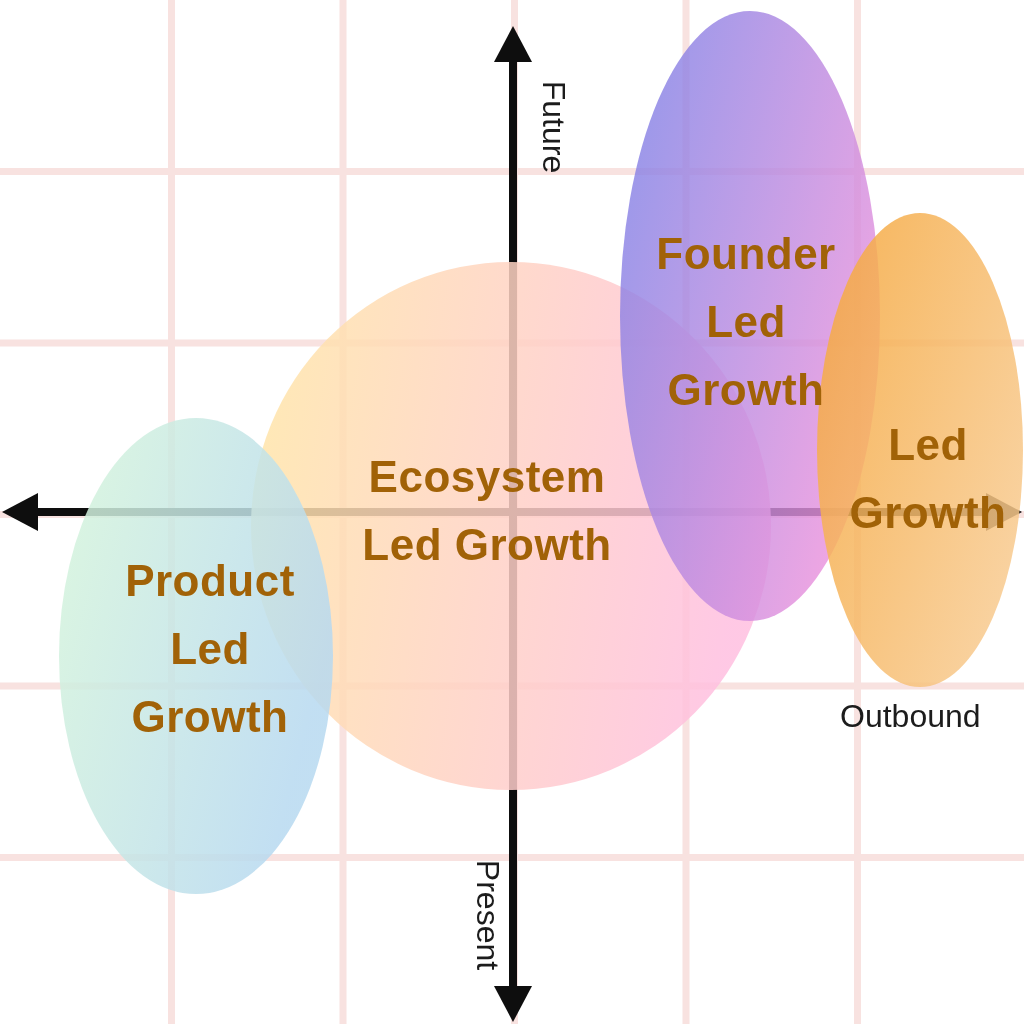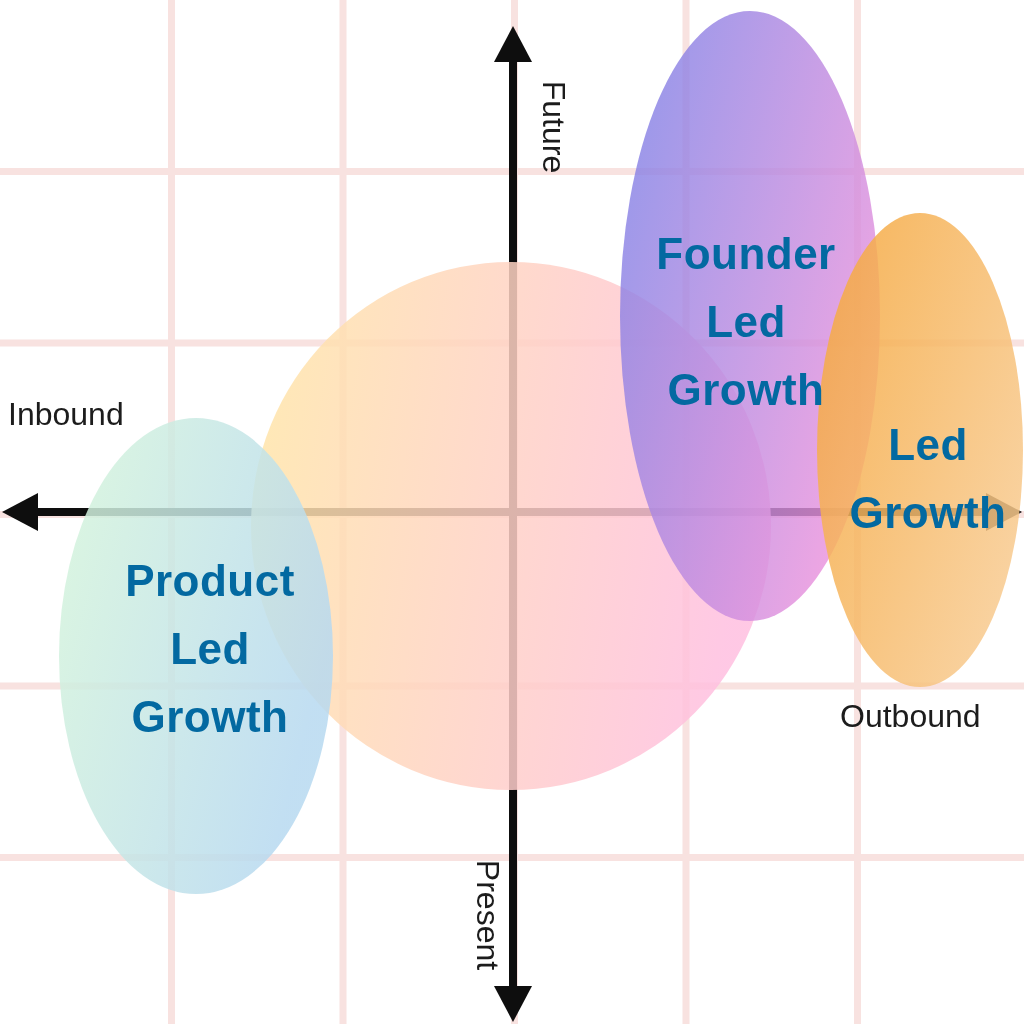"Founder" .bubble-label { color: #0369a1 -> #a16207 }
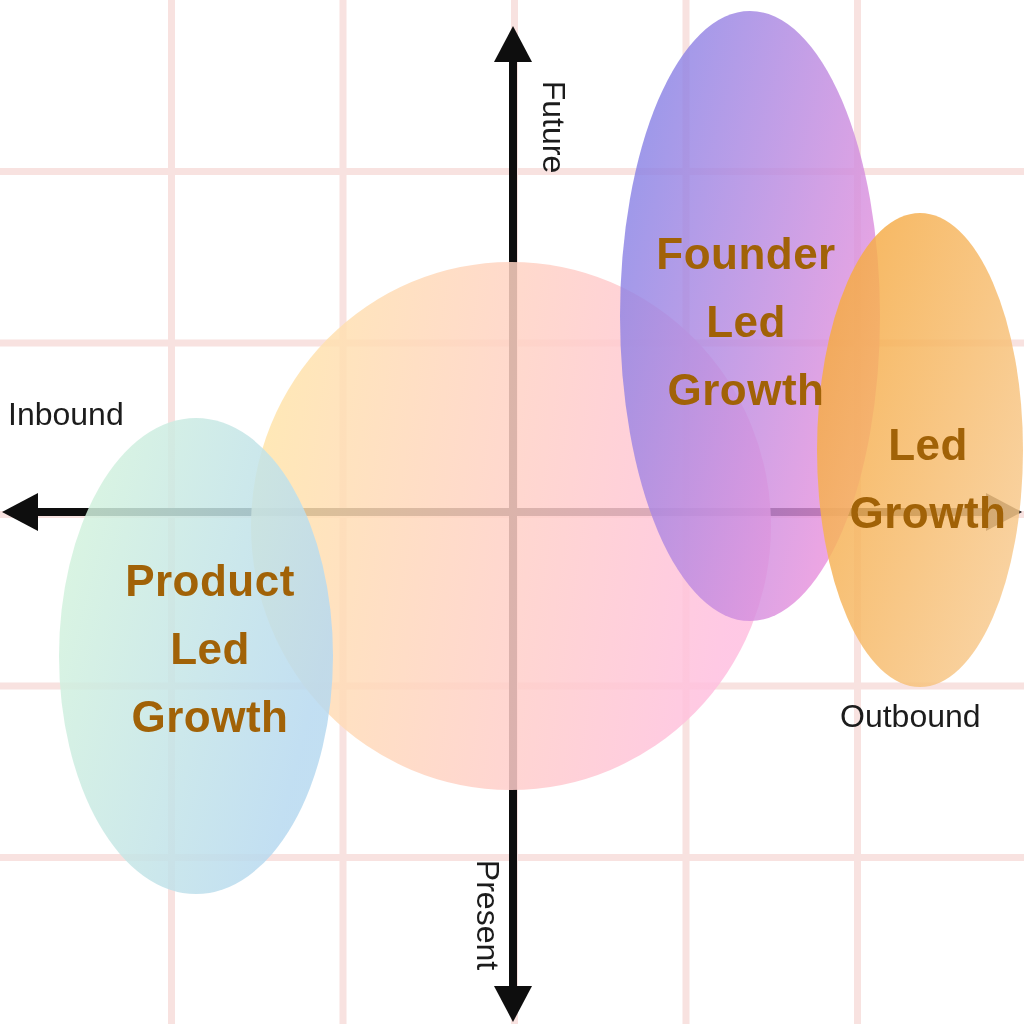"Inbound" div.axis-label { html: <div>Inbound</div> -> none }
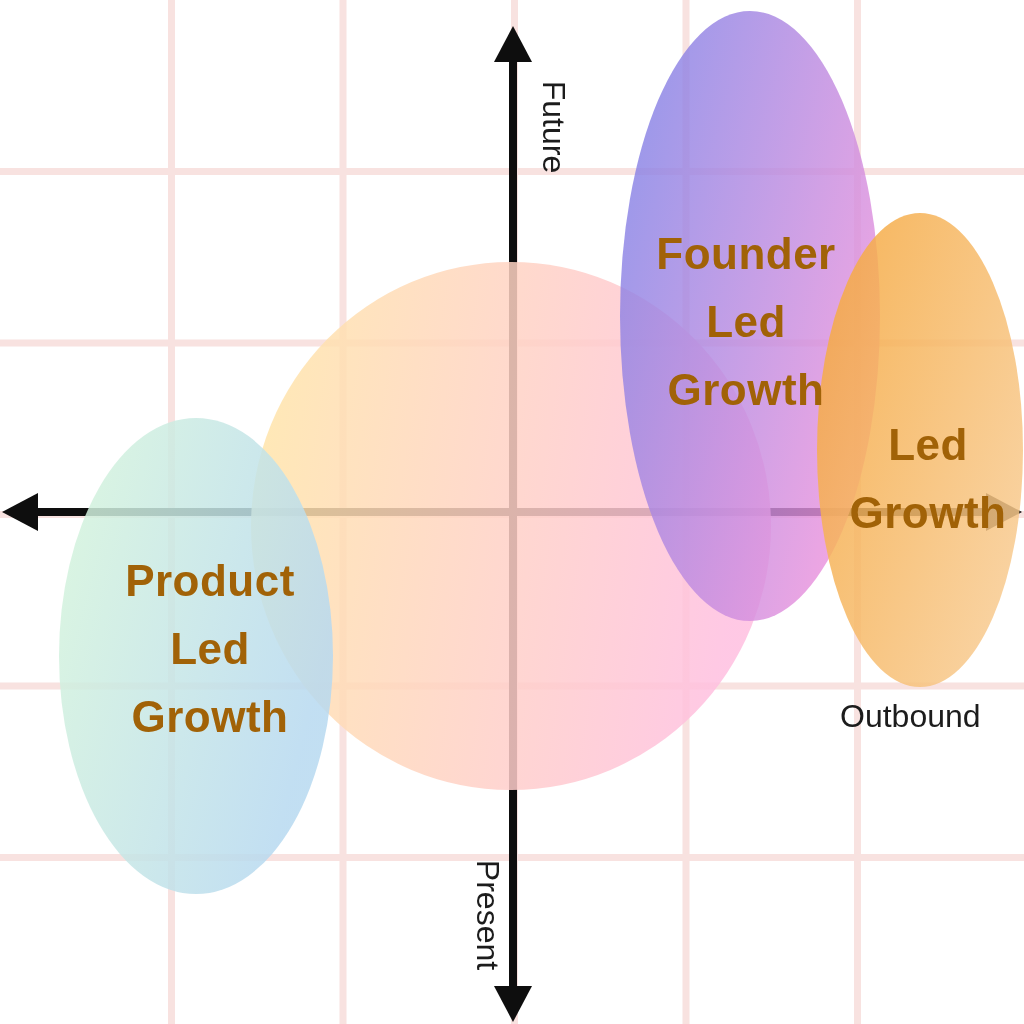"Ecosystem" span.ln { html: none -> <span>Ecosystem</span> }
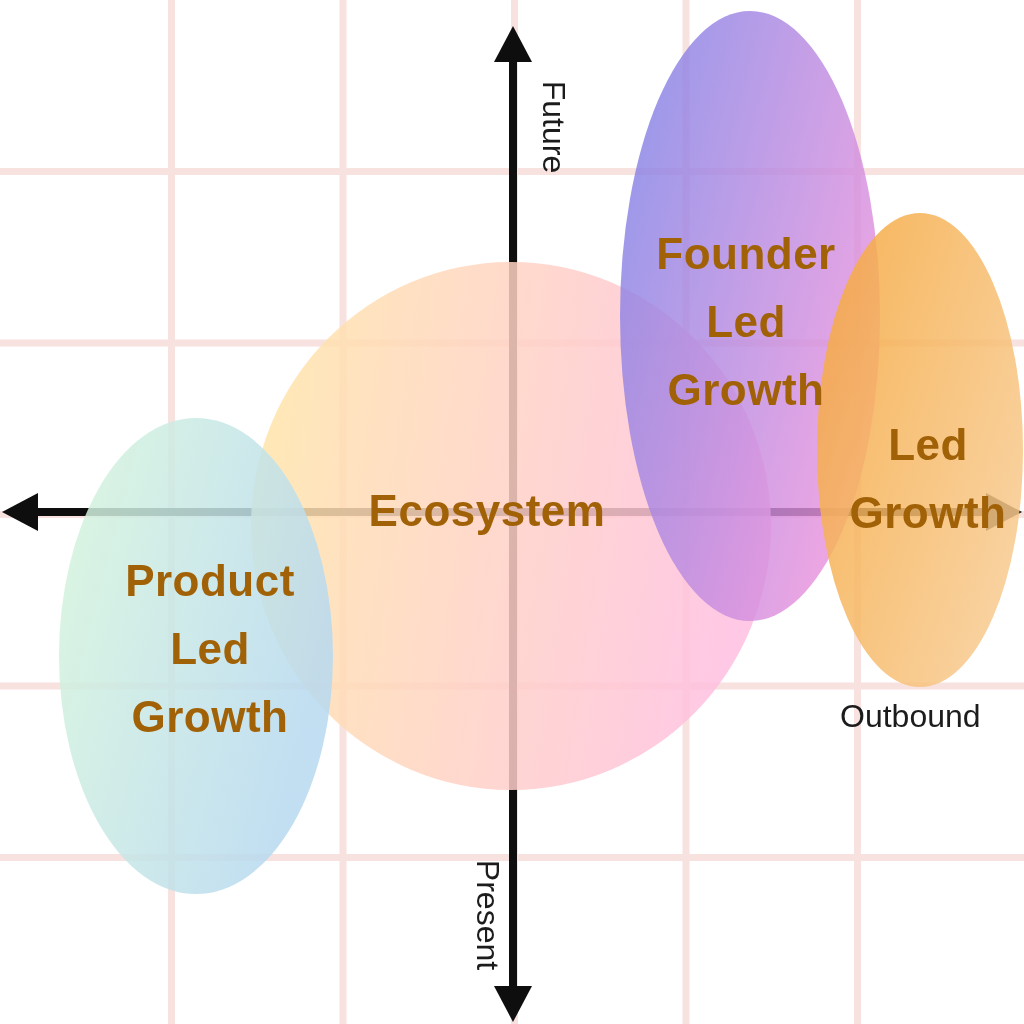"Led Growth" span.ln { html: none -> <span>Led Growth</span> }
